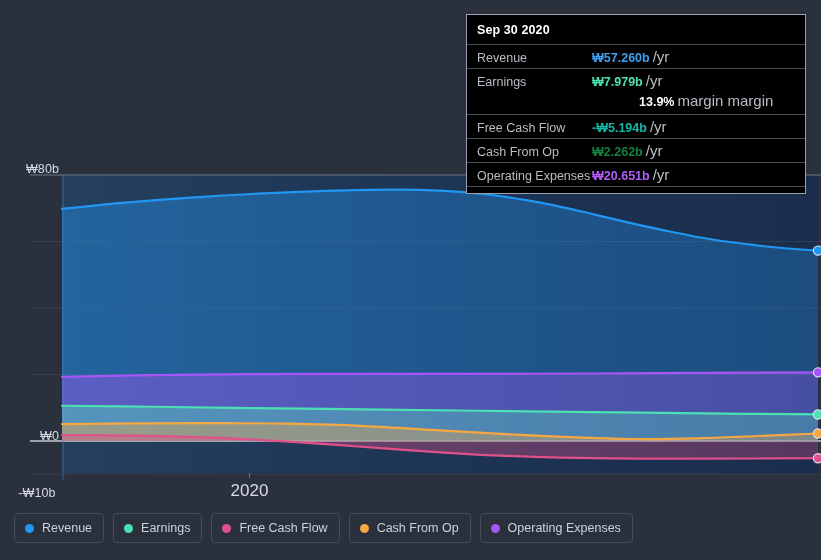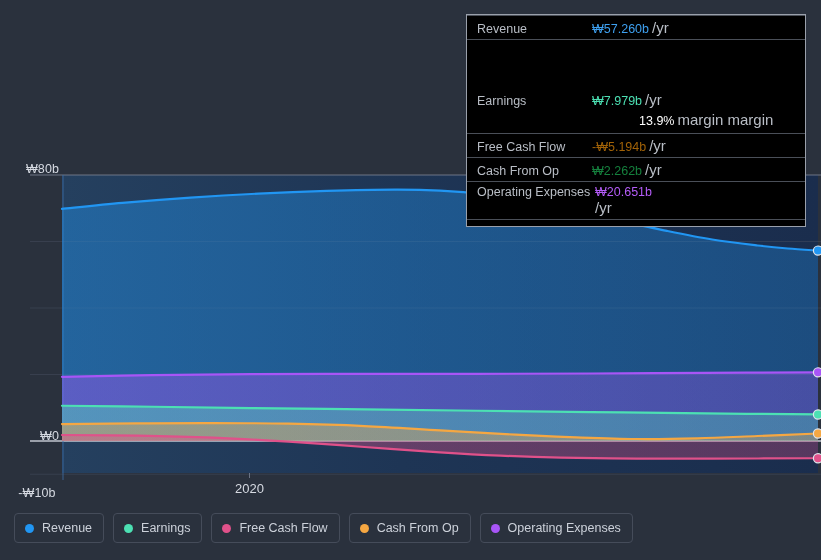"Sep 30 2020" div.tt-title { html: none -> <div>Sep 30 2020</div> }
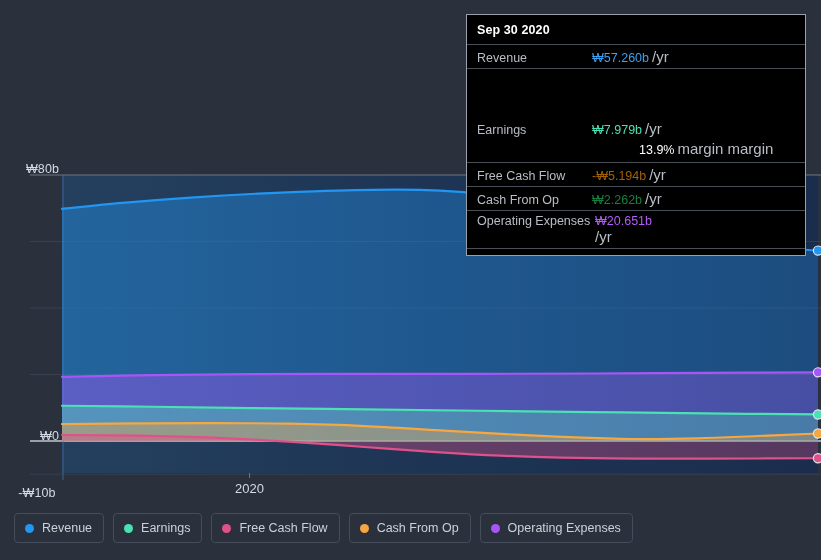"₩57.260b" #tooltip .tt-val { font-weight: normal -> bold }
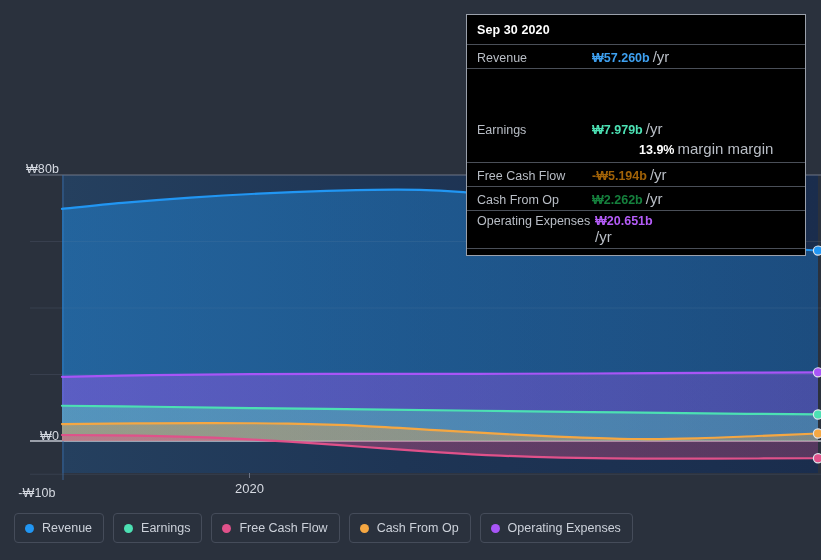"₩7.979b" div { margin-top: 48px -> none }
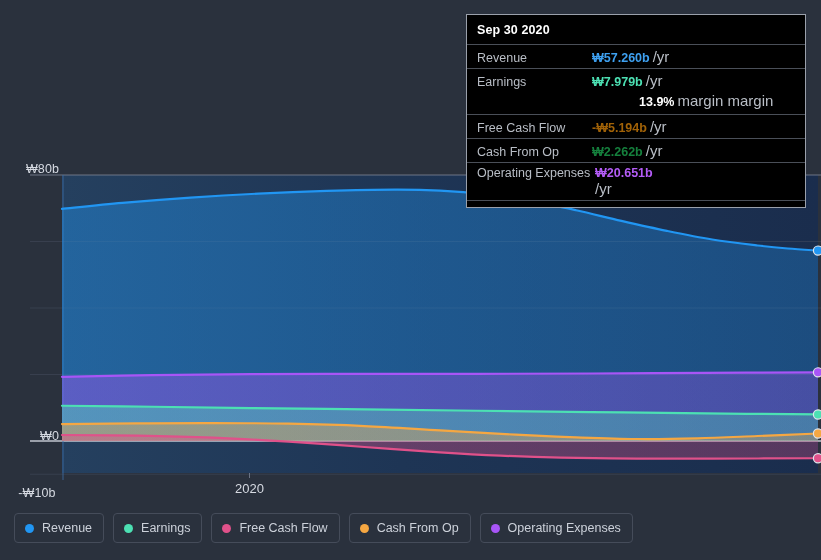"-₩5.194b" span.tt-val { color: #a16207 -> #14b8a6 }
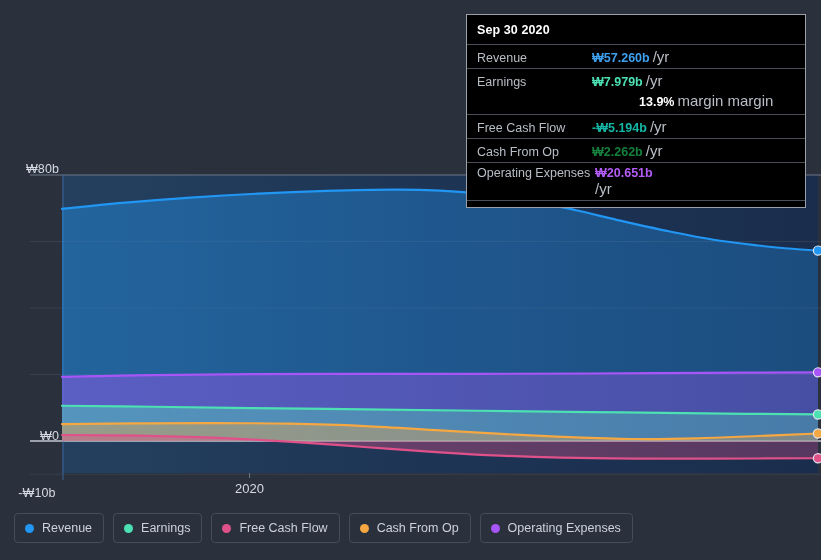"₩20.651b" div { flex-direction: column -> none }
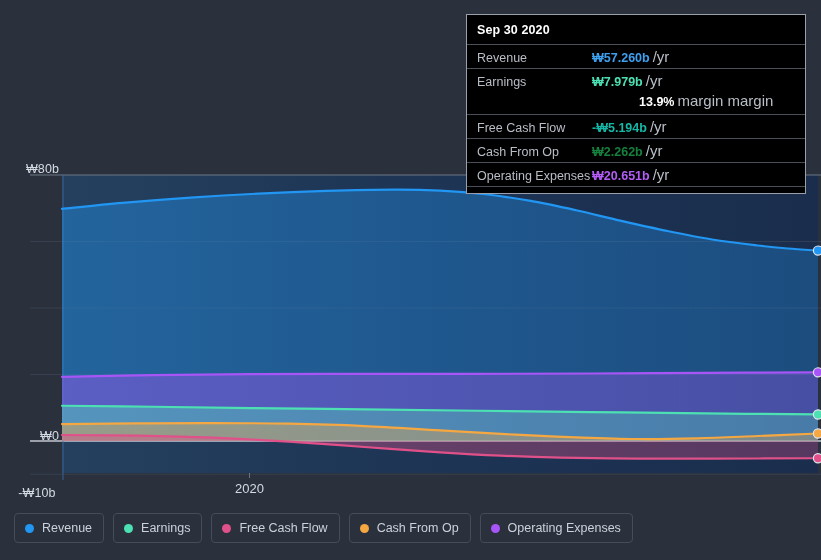"2020" .xlabel { font-size: 13px -> 17px }
